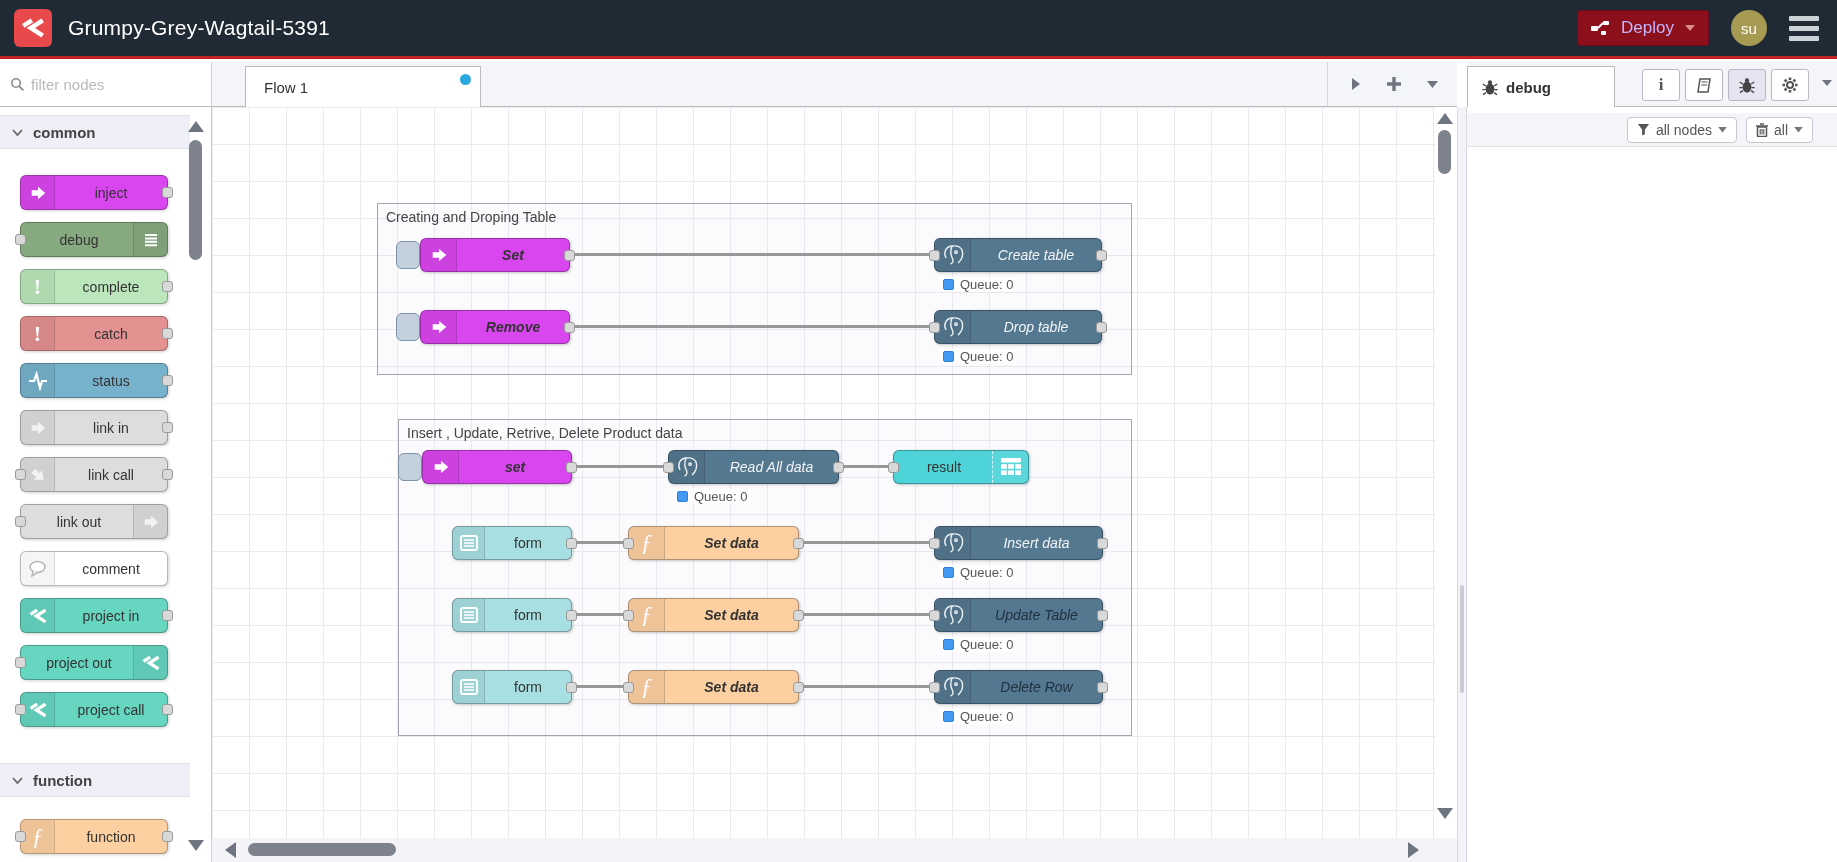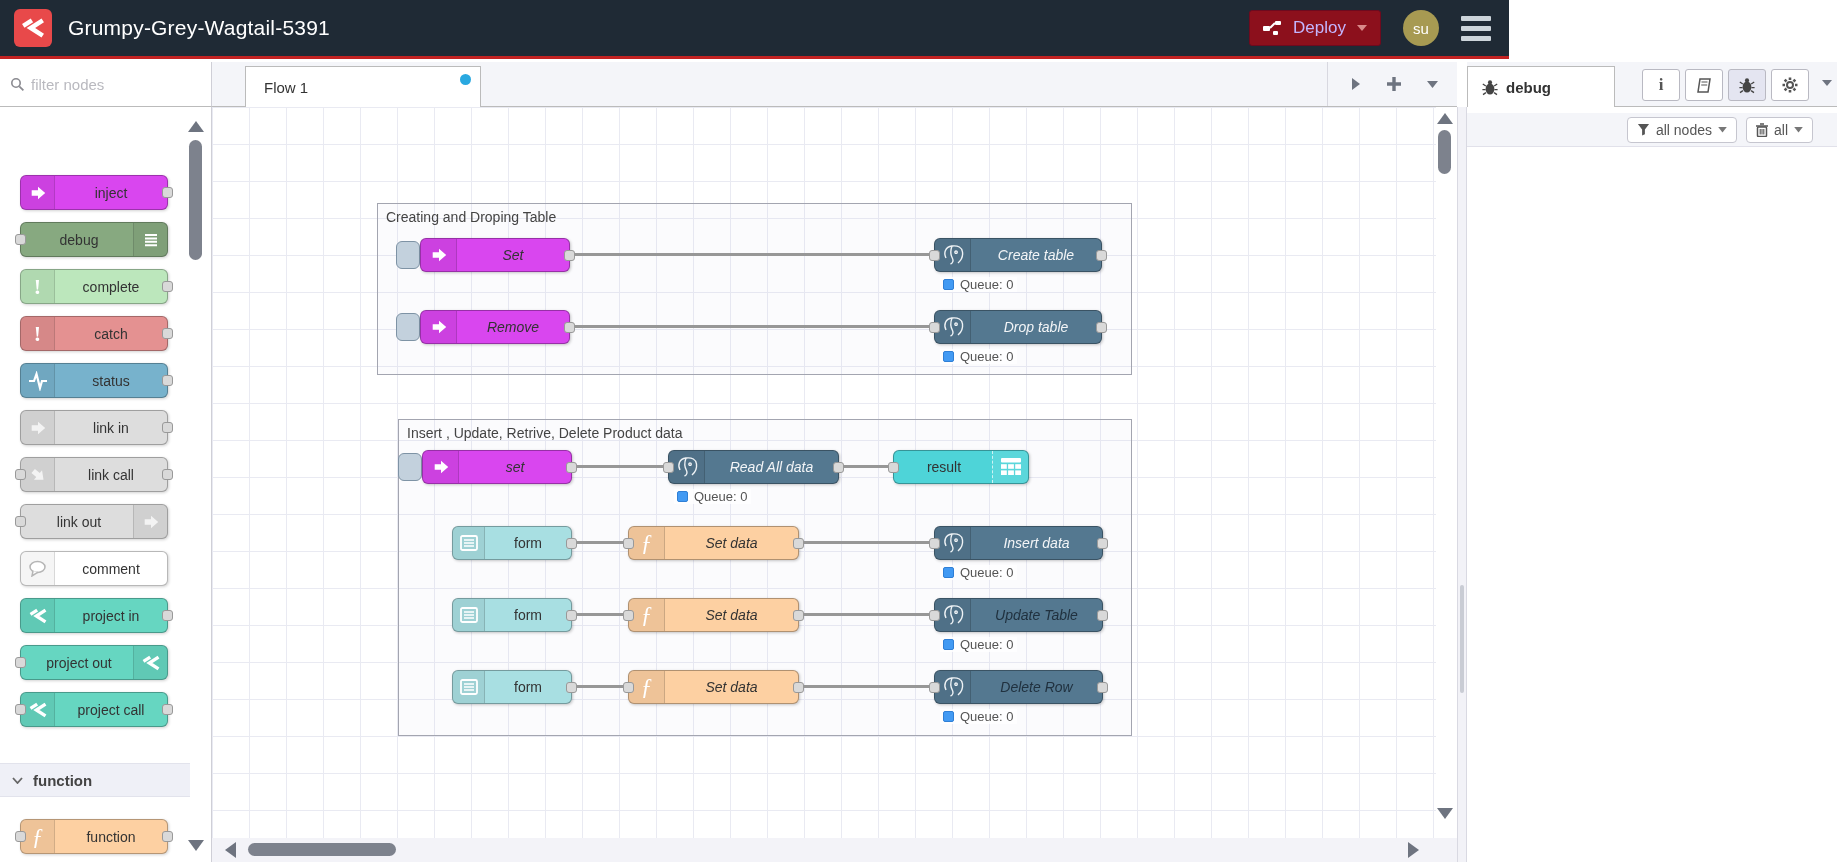"Grumpy-Grey-Wagtail-5391" .header { width: 1509px -> 1837px }
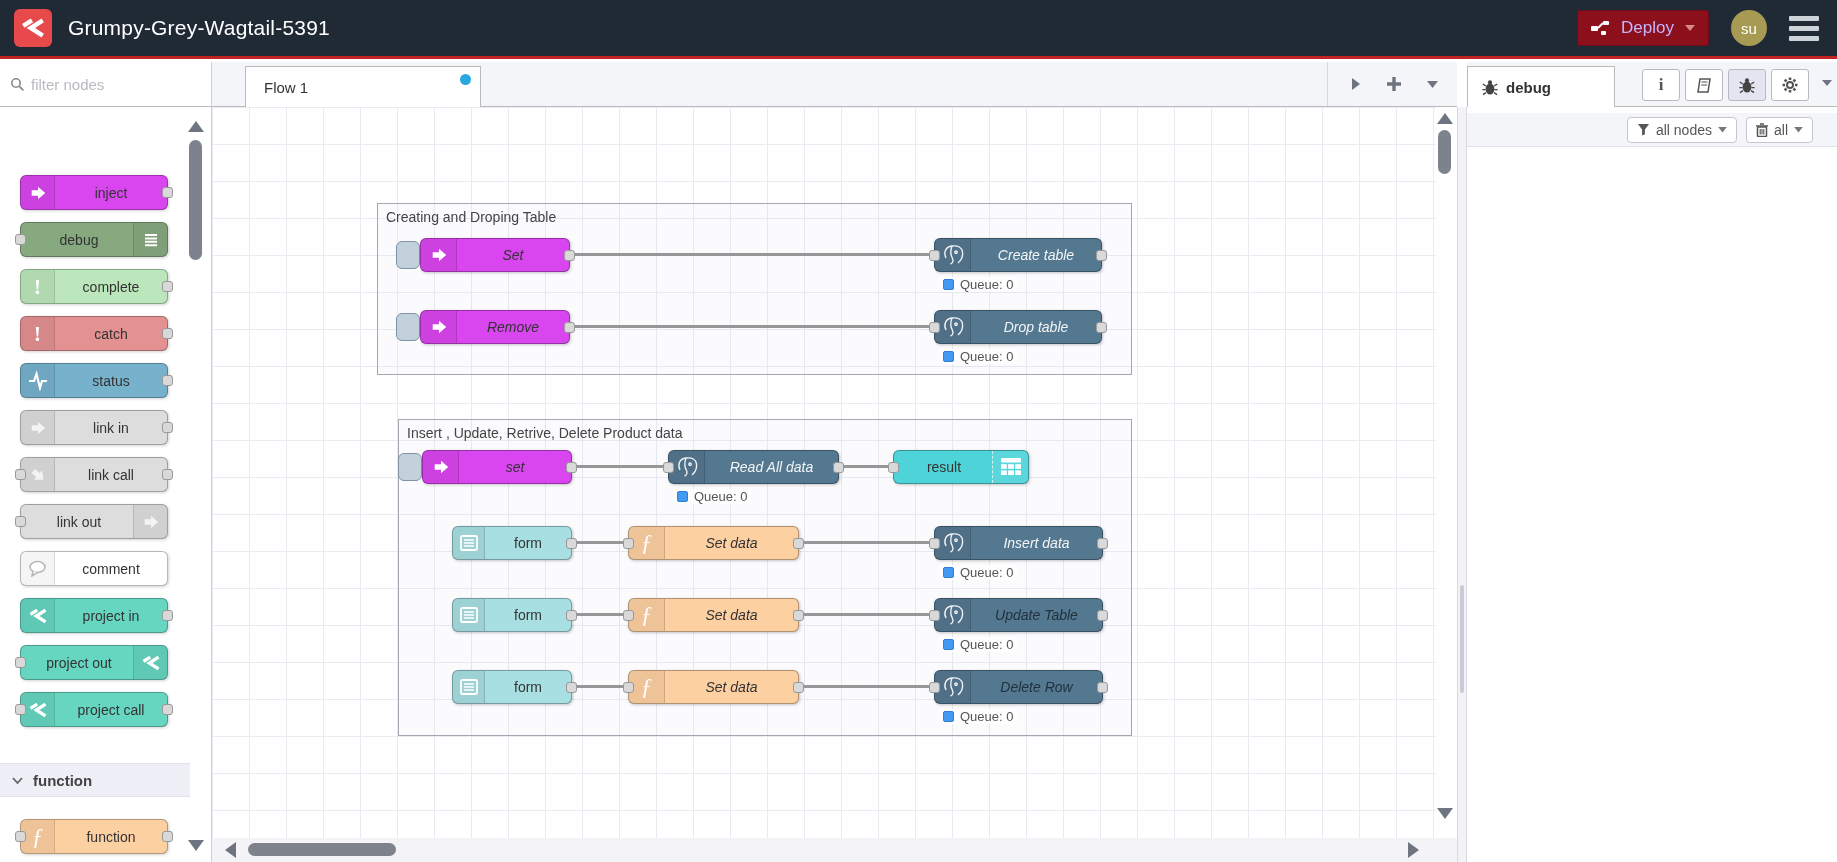"common" div.cat-header { html: none -> <div> <svg> <path></path> </svg> <span>common</span> </div> }
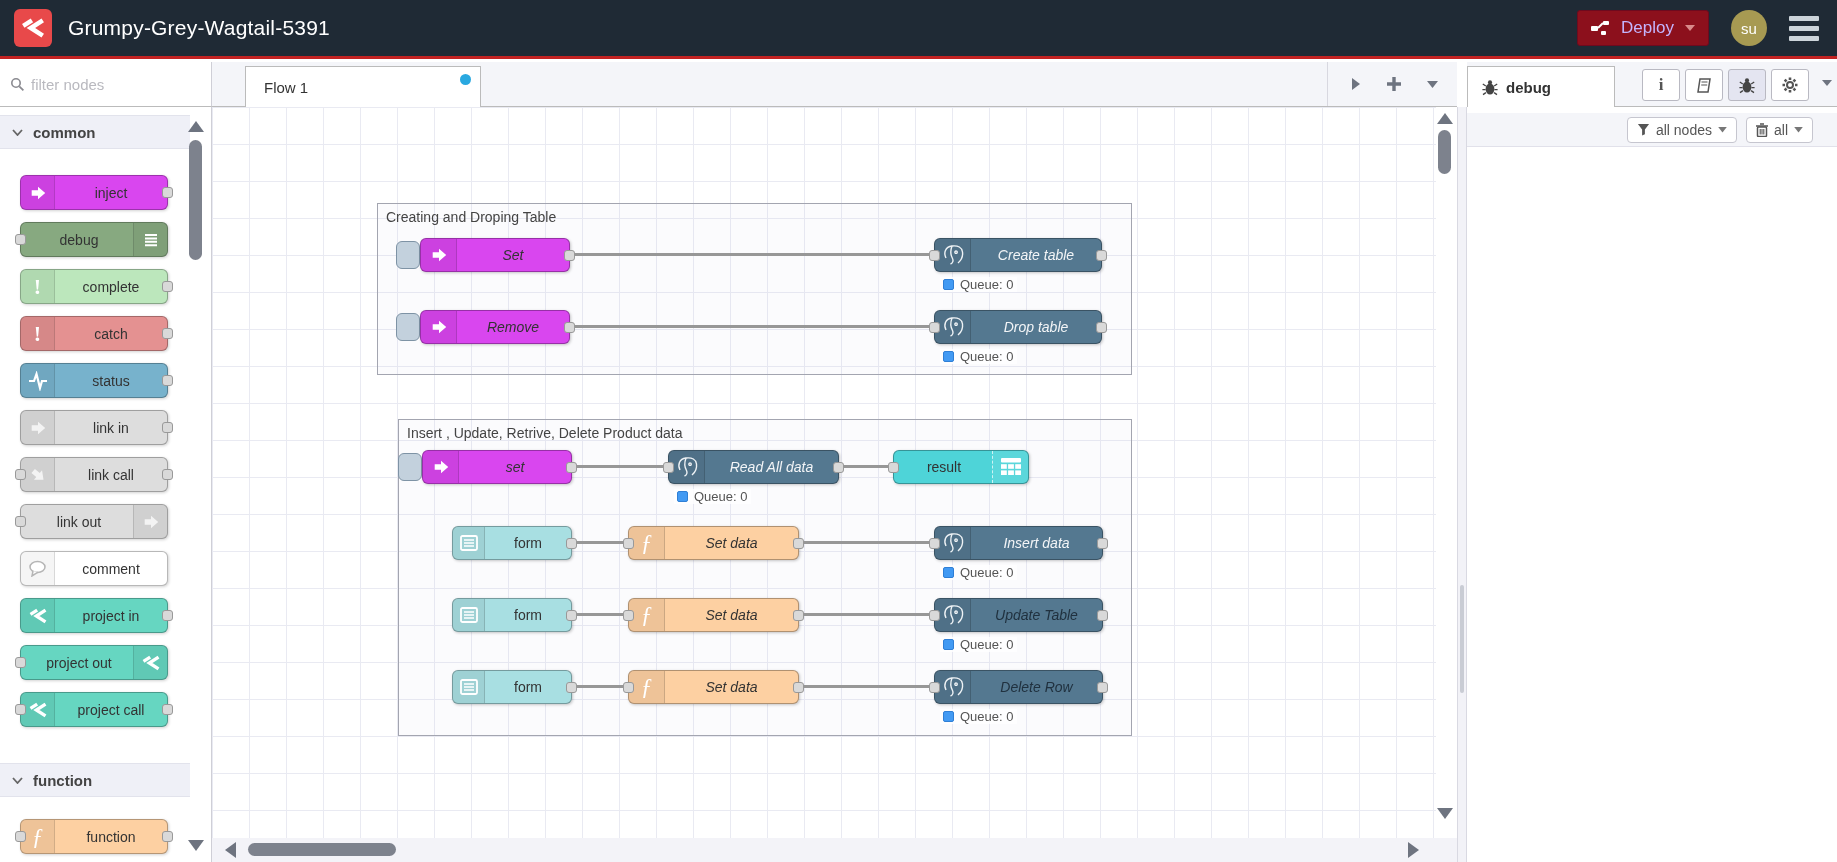"Set" .cnode.c-inject .nlabel, .cnode.c-function .nlabel { font-weight: none -> bold }
